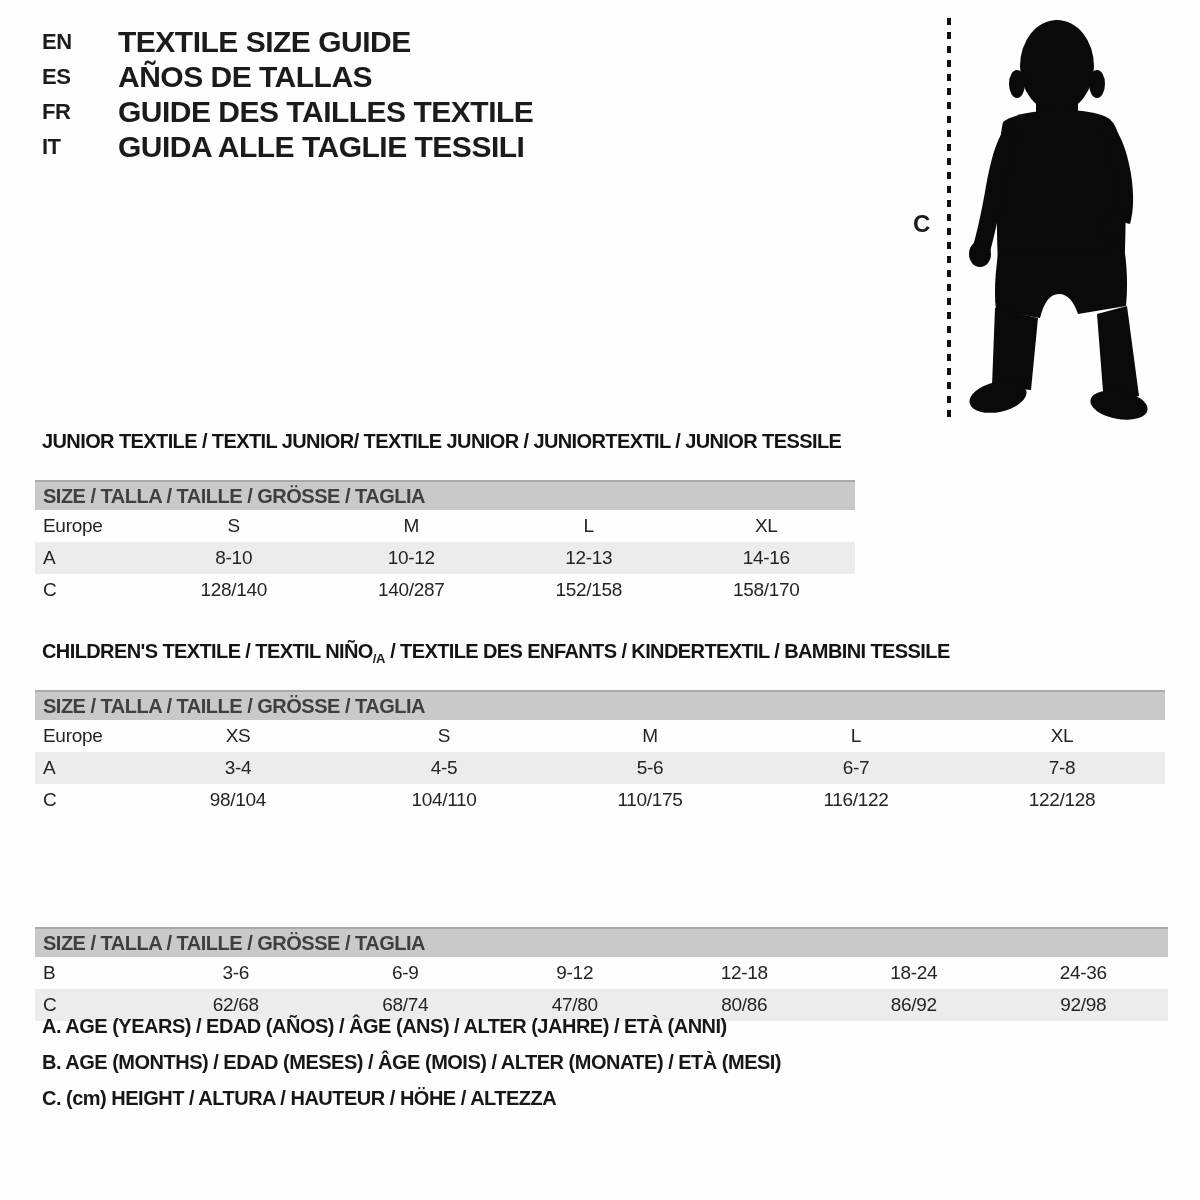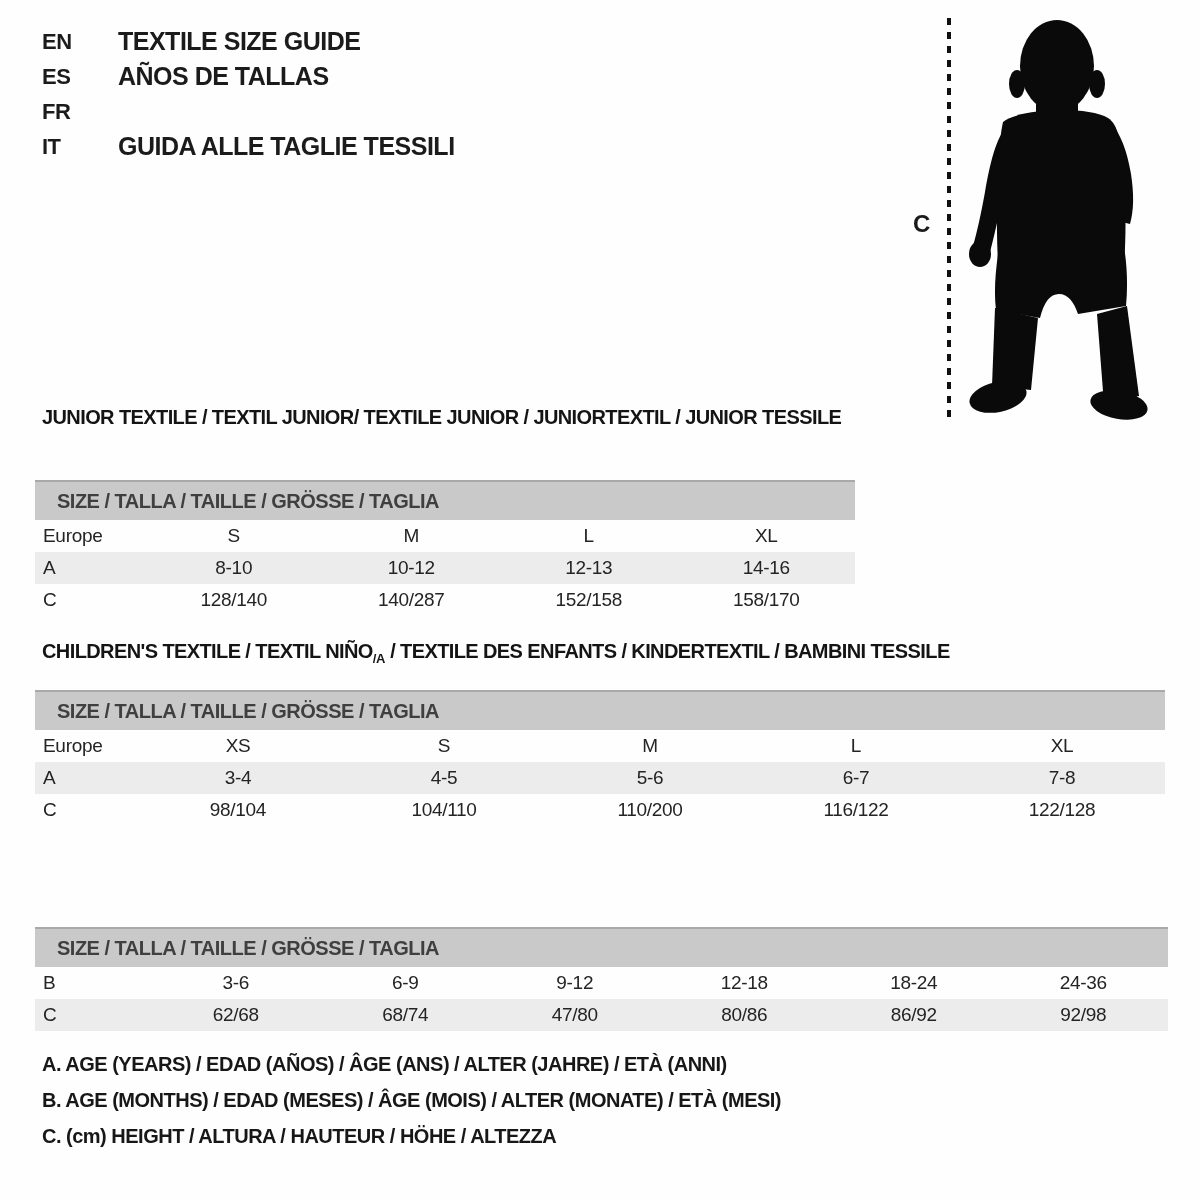"TEXTILE SIZE GUIDE" .lang-label { font-size: 25px -> 30px }
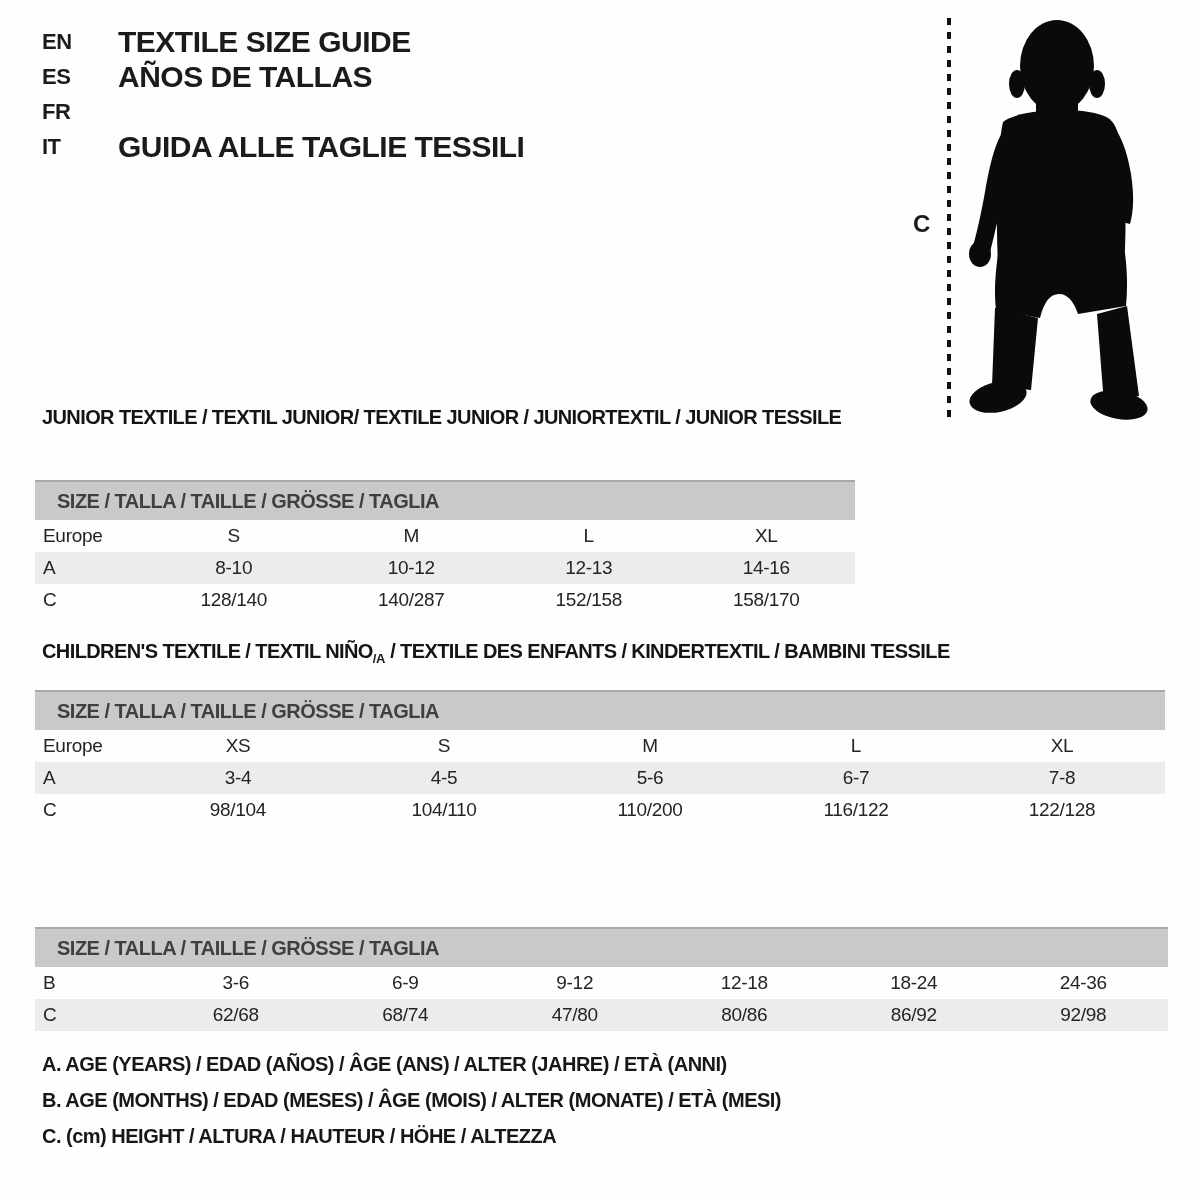"GUIDE DES TAILLES TEXTILE" span.lang-label { html: none -> <span>GUIDE DES TAILLES TEXTILE</span> }
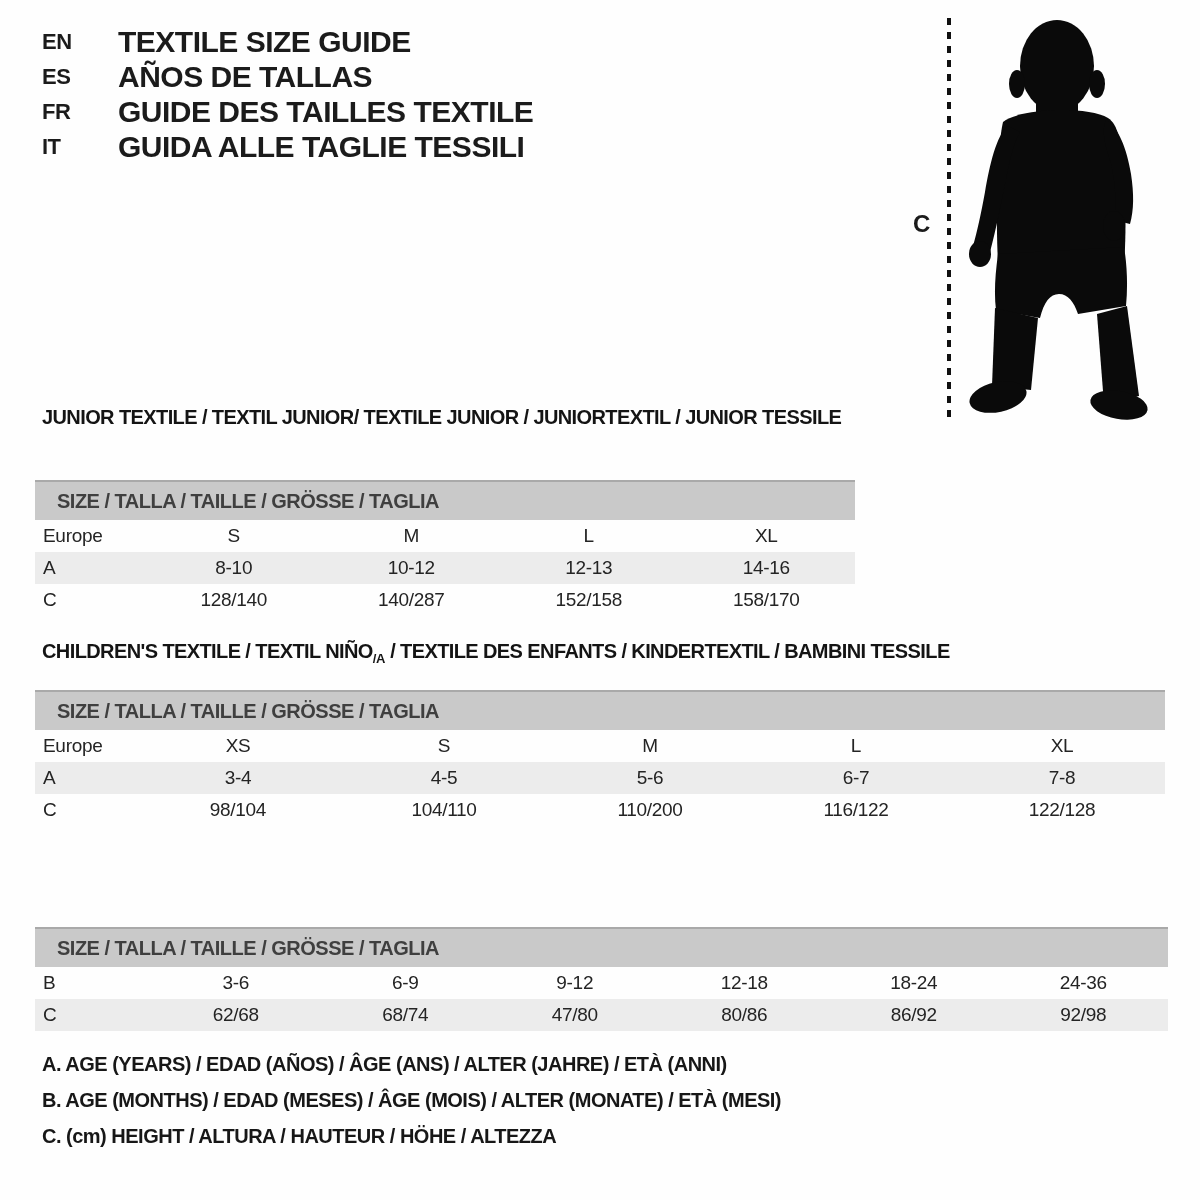"JUNIOR TEXTILE / TEXTIL JUNIOR/" .title-junior { top: 406px -> 430px }
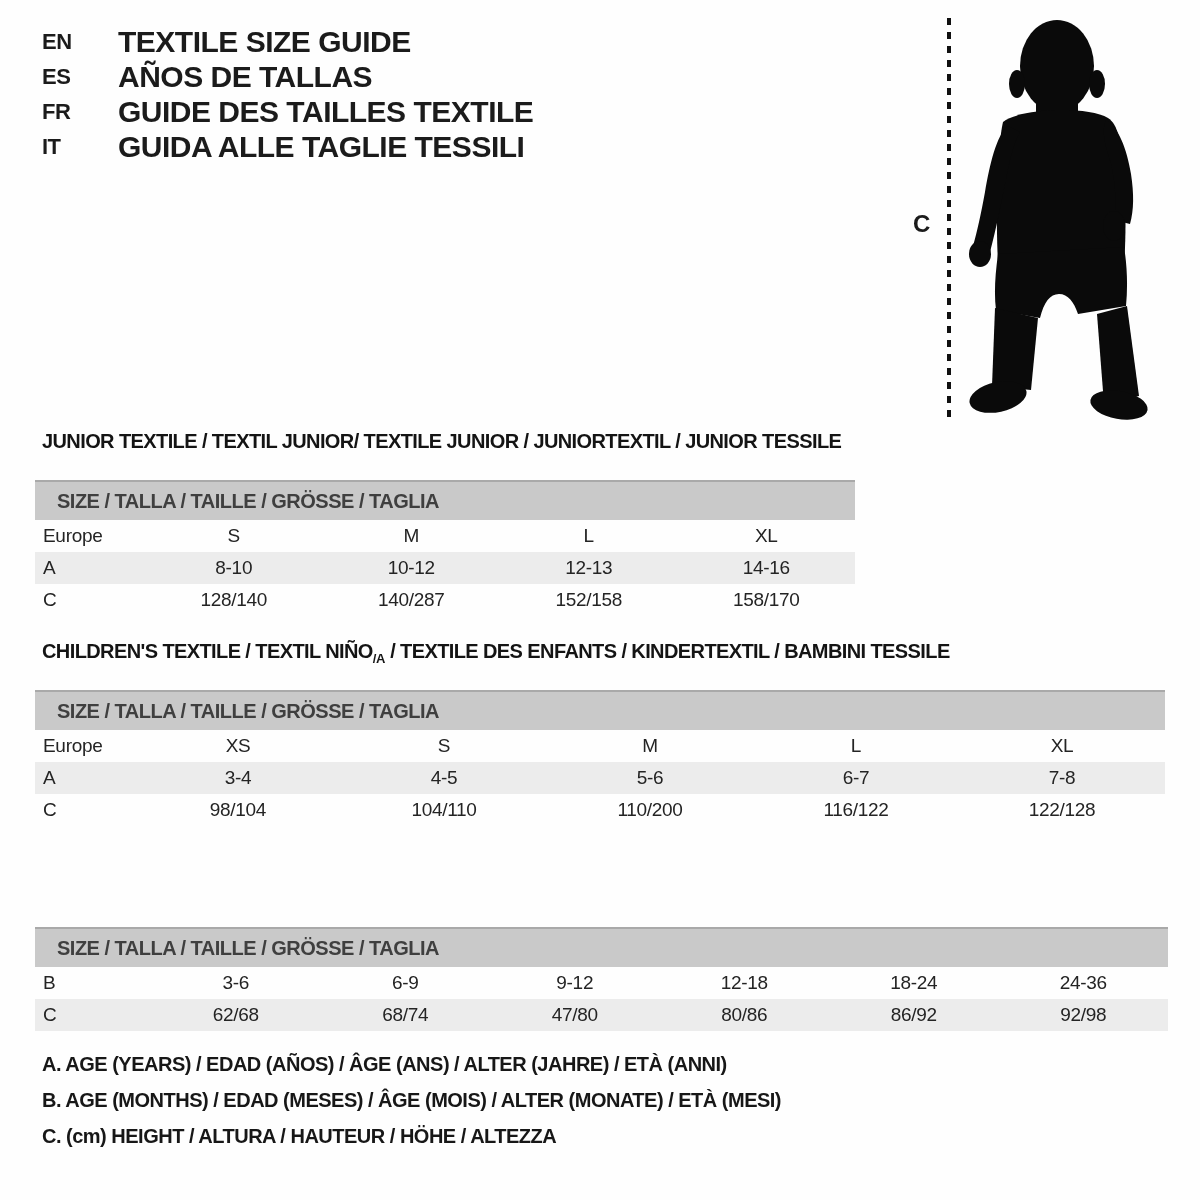"SIZE / TALLA / TAILLE" .size-bar { height: 40px -> 30px; padding-left: 22px -> 8px }
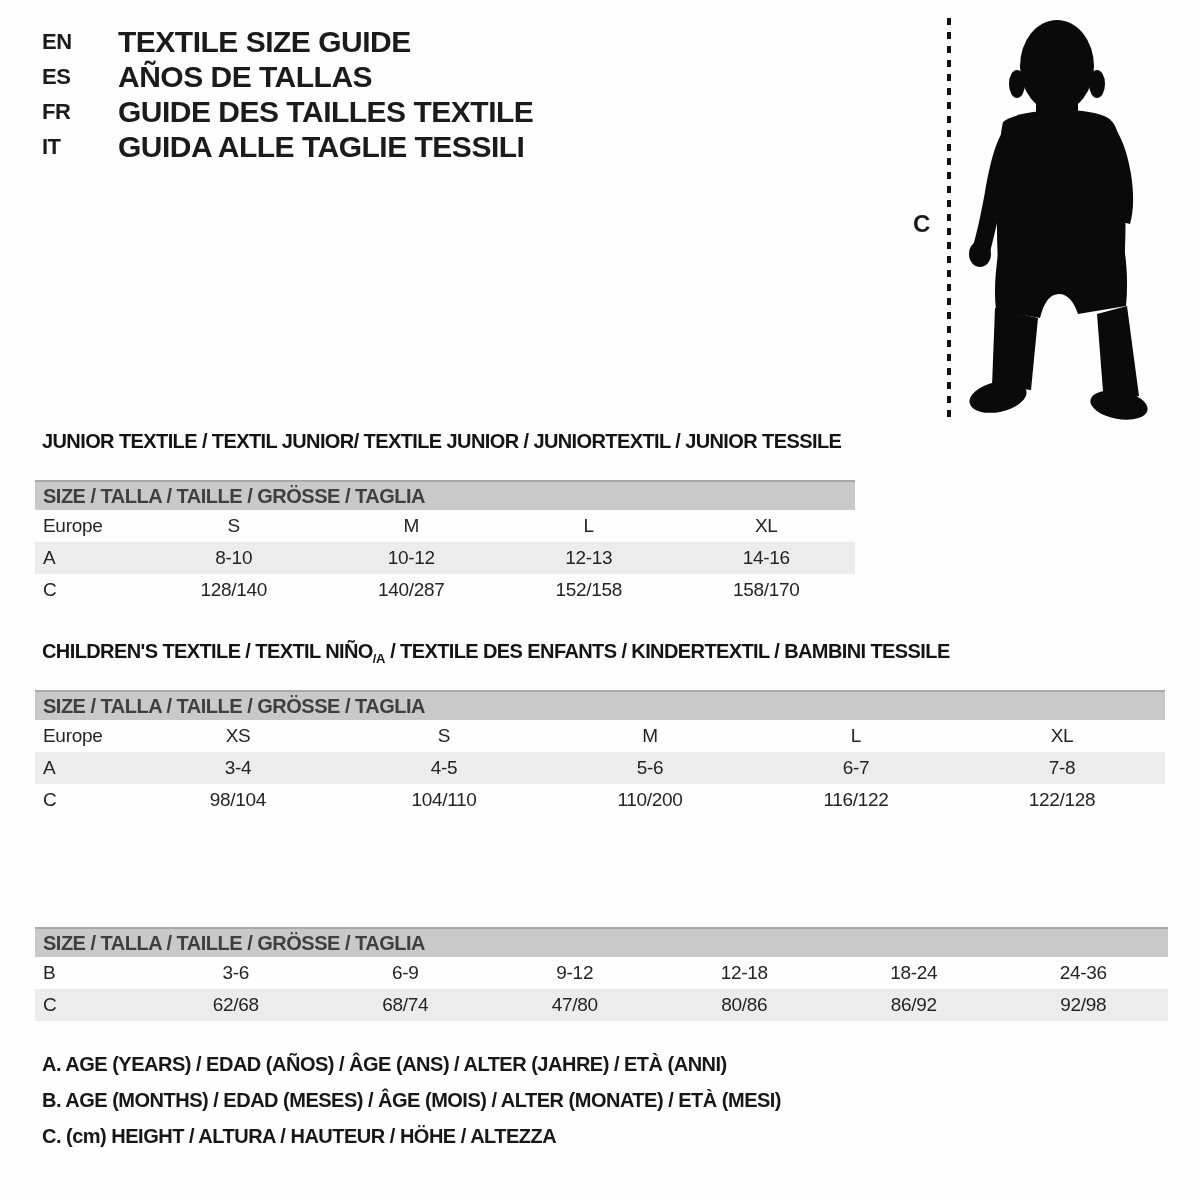"110/200" span.cell { text: 110/200 -> 110/175 }
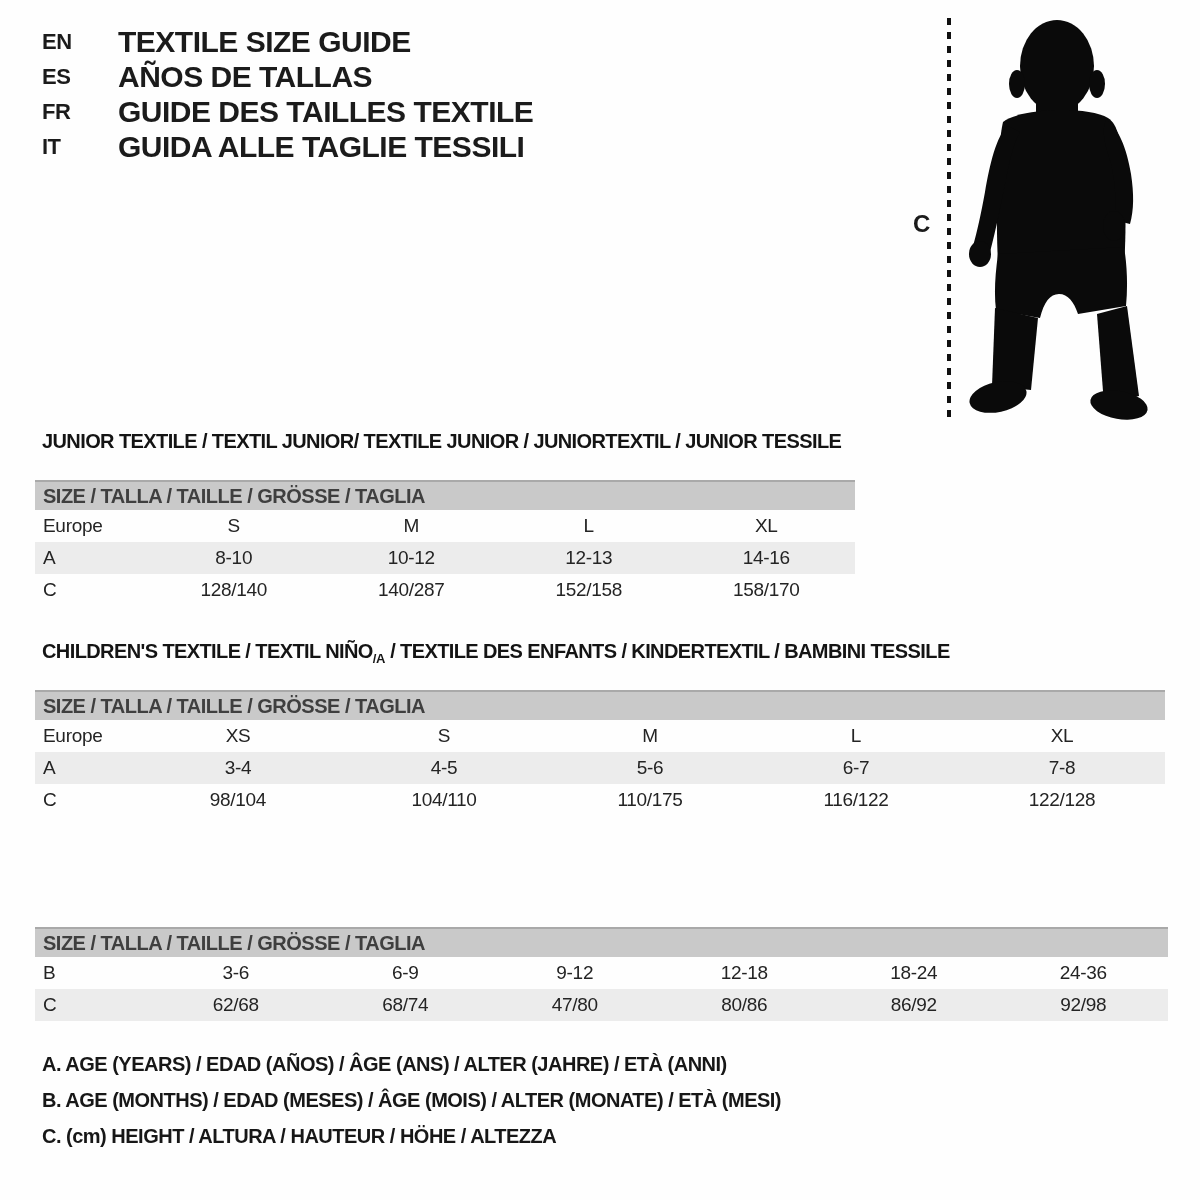"A. AGE (YEARS) / EDAD" .notes { top: 1046px -> 1008px }
